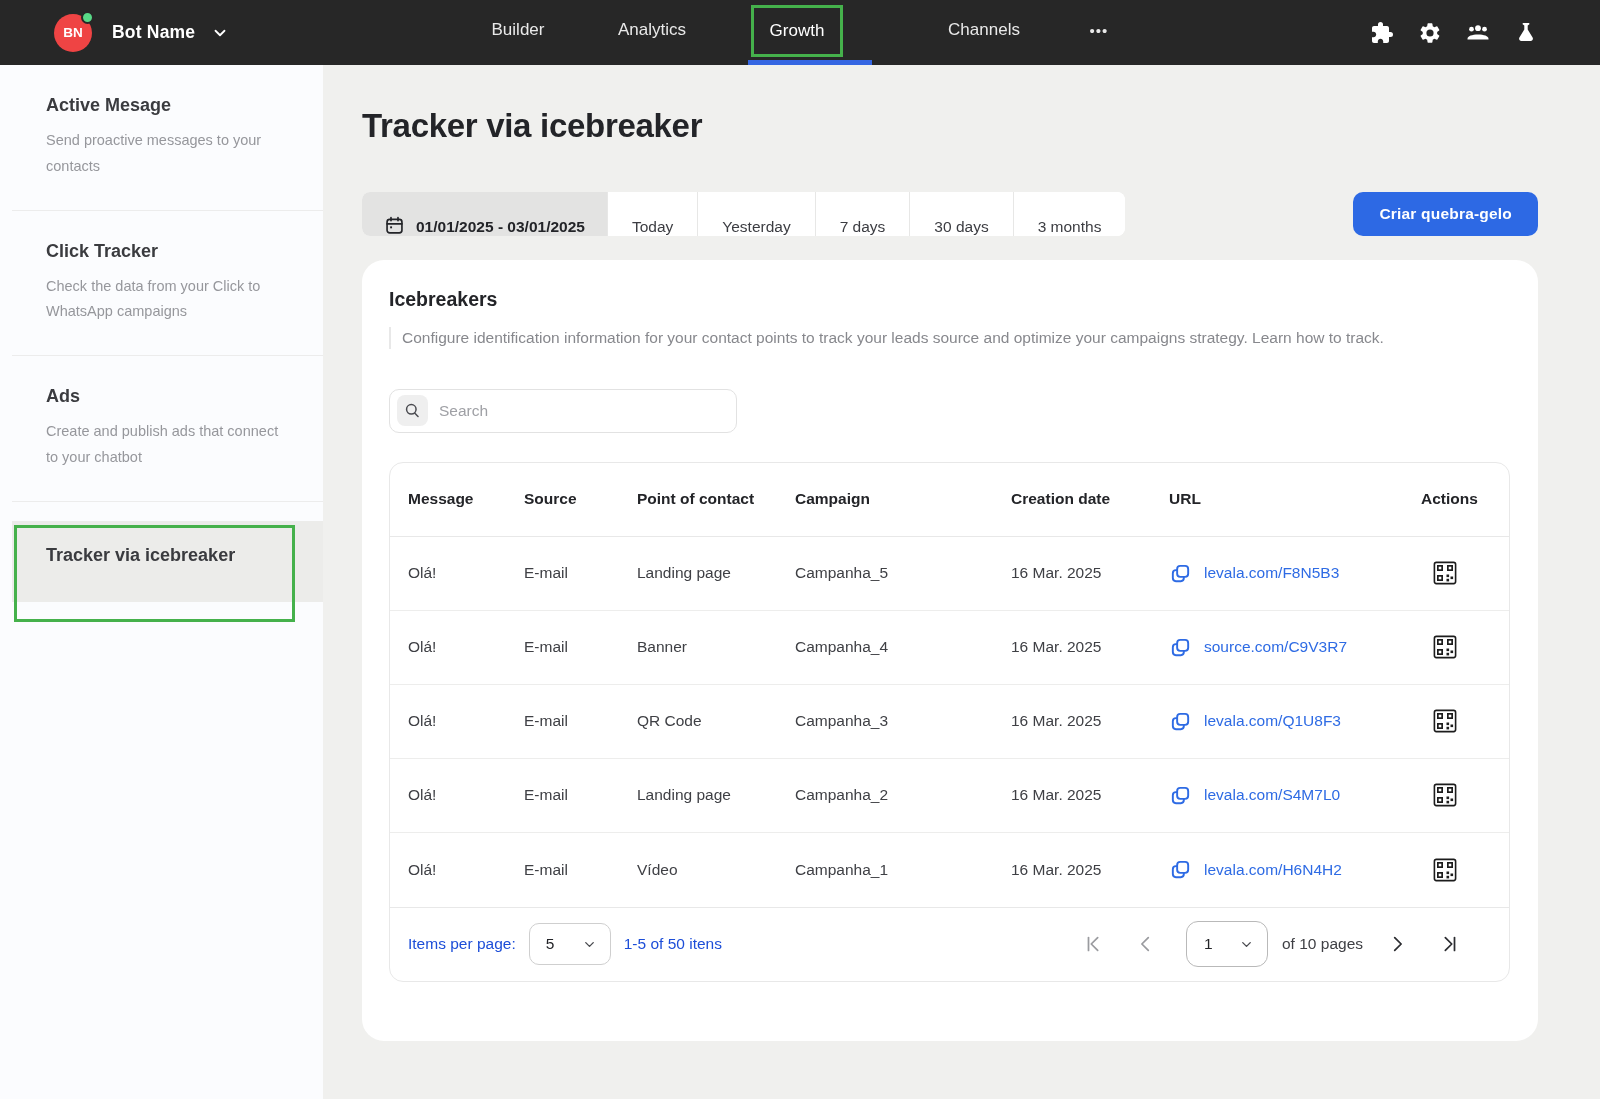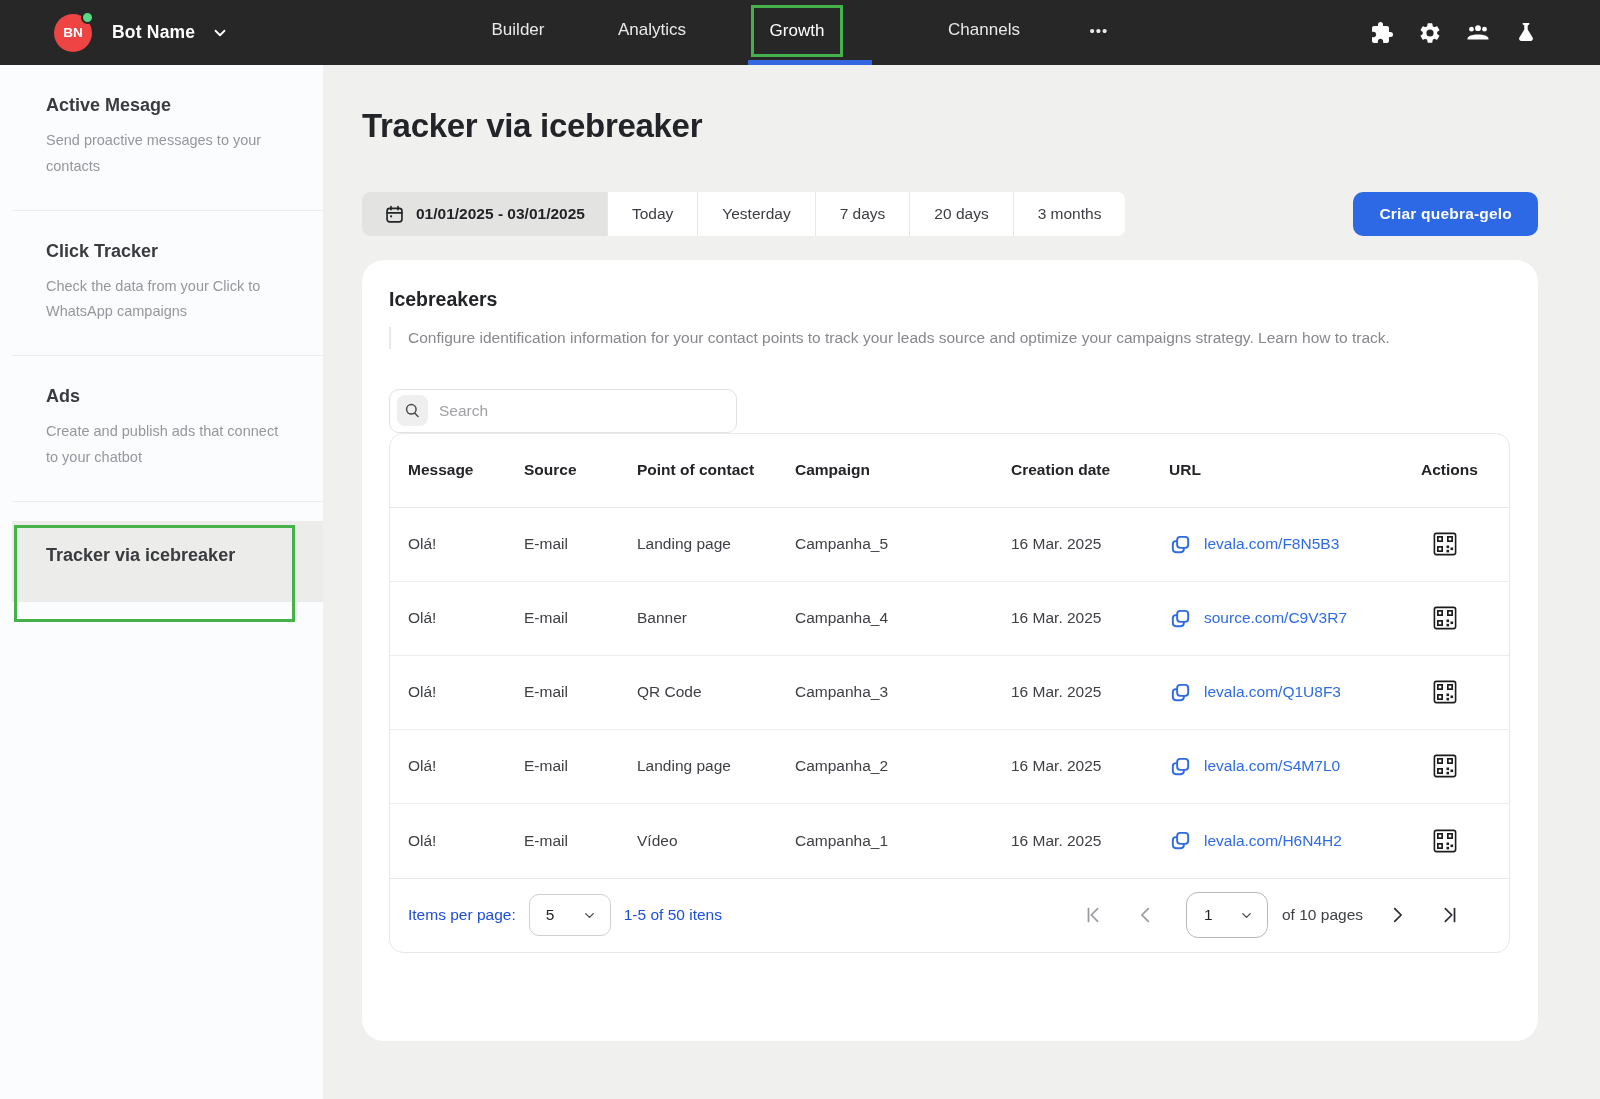"01/01/2025 - 03/01/2025" .seg { align-items: center -> flex-end }
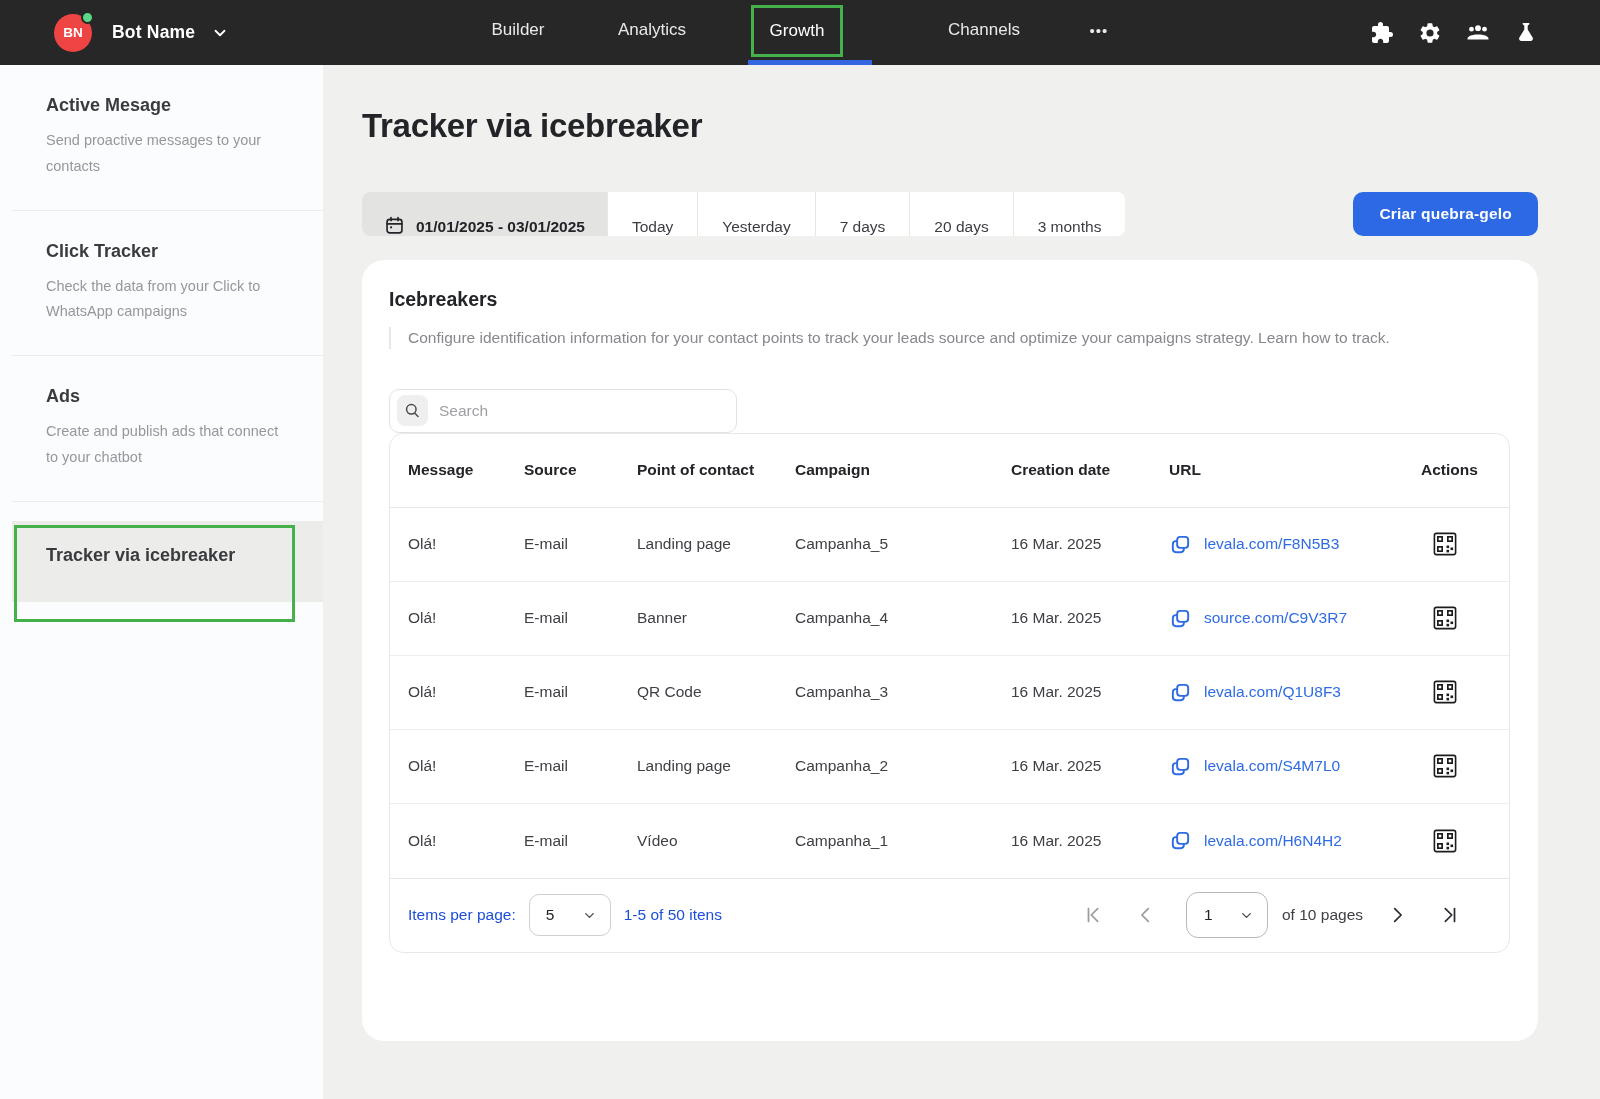"20 days" div.seg { text: 20 -> 30 }
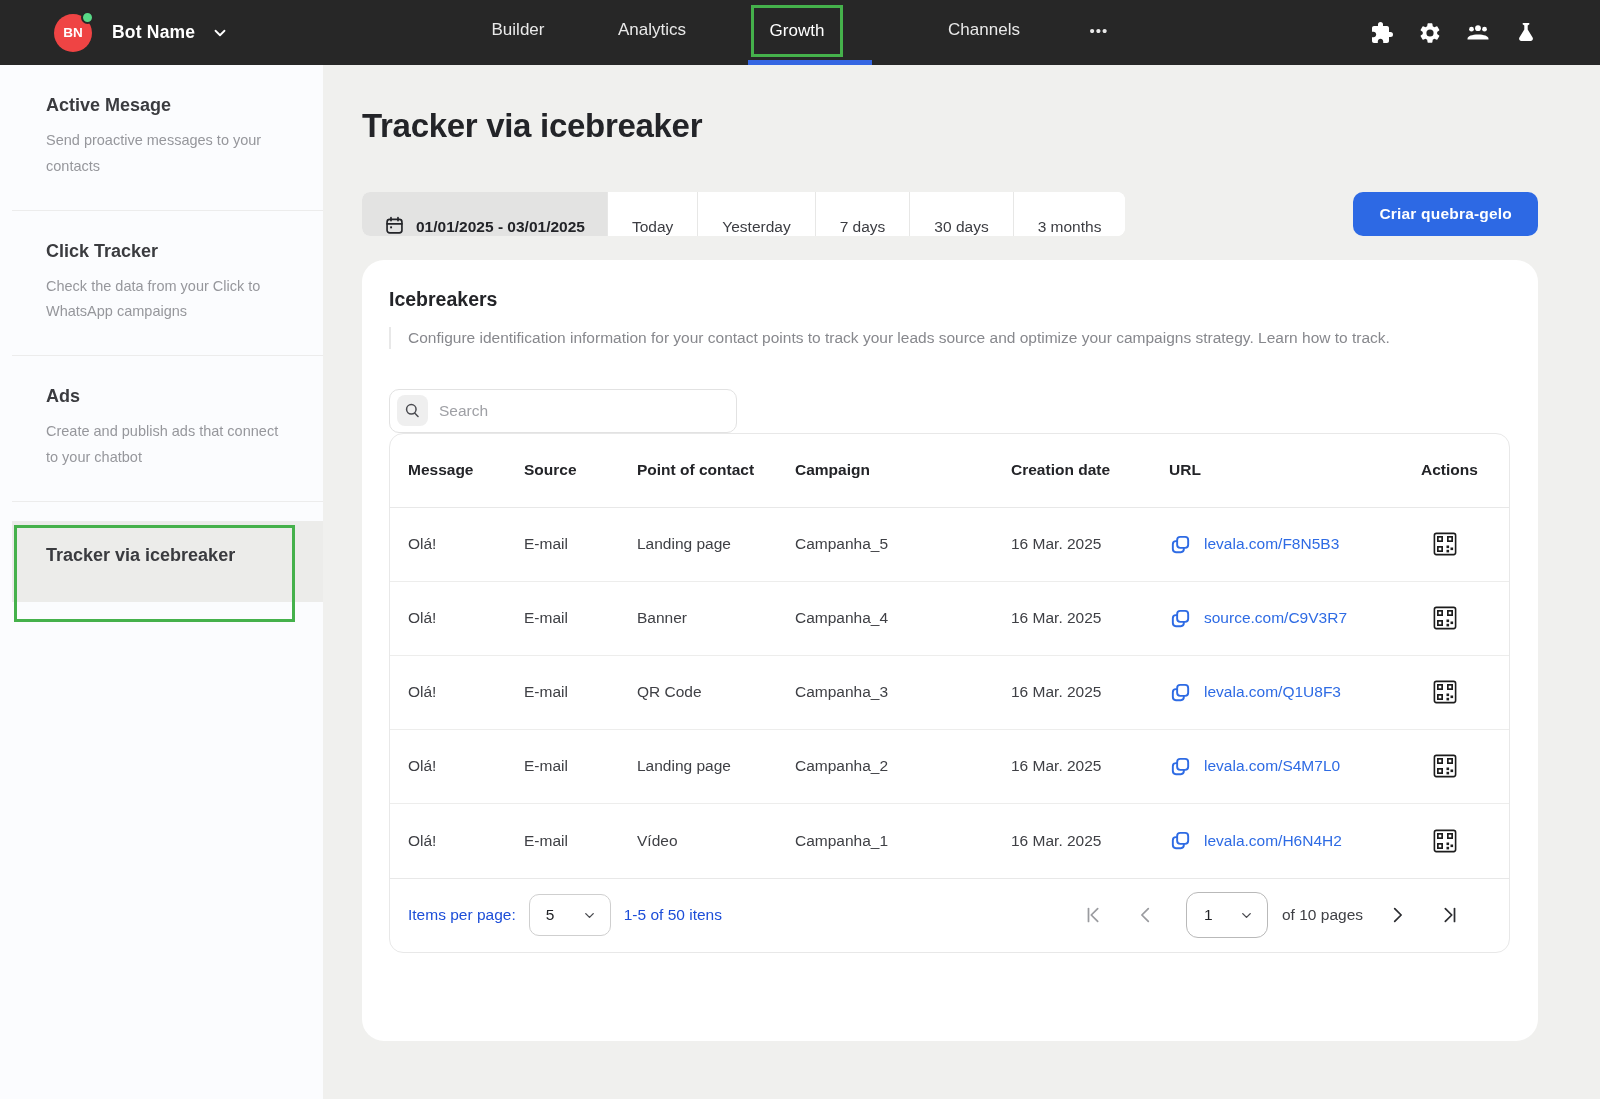"Configure identification information for" .card-desc { padding-left: 17px -> 11px }
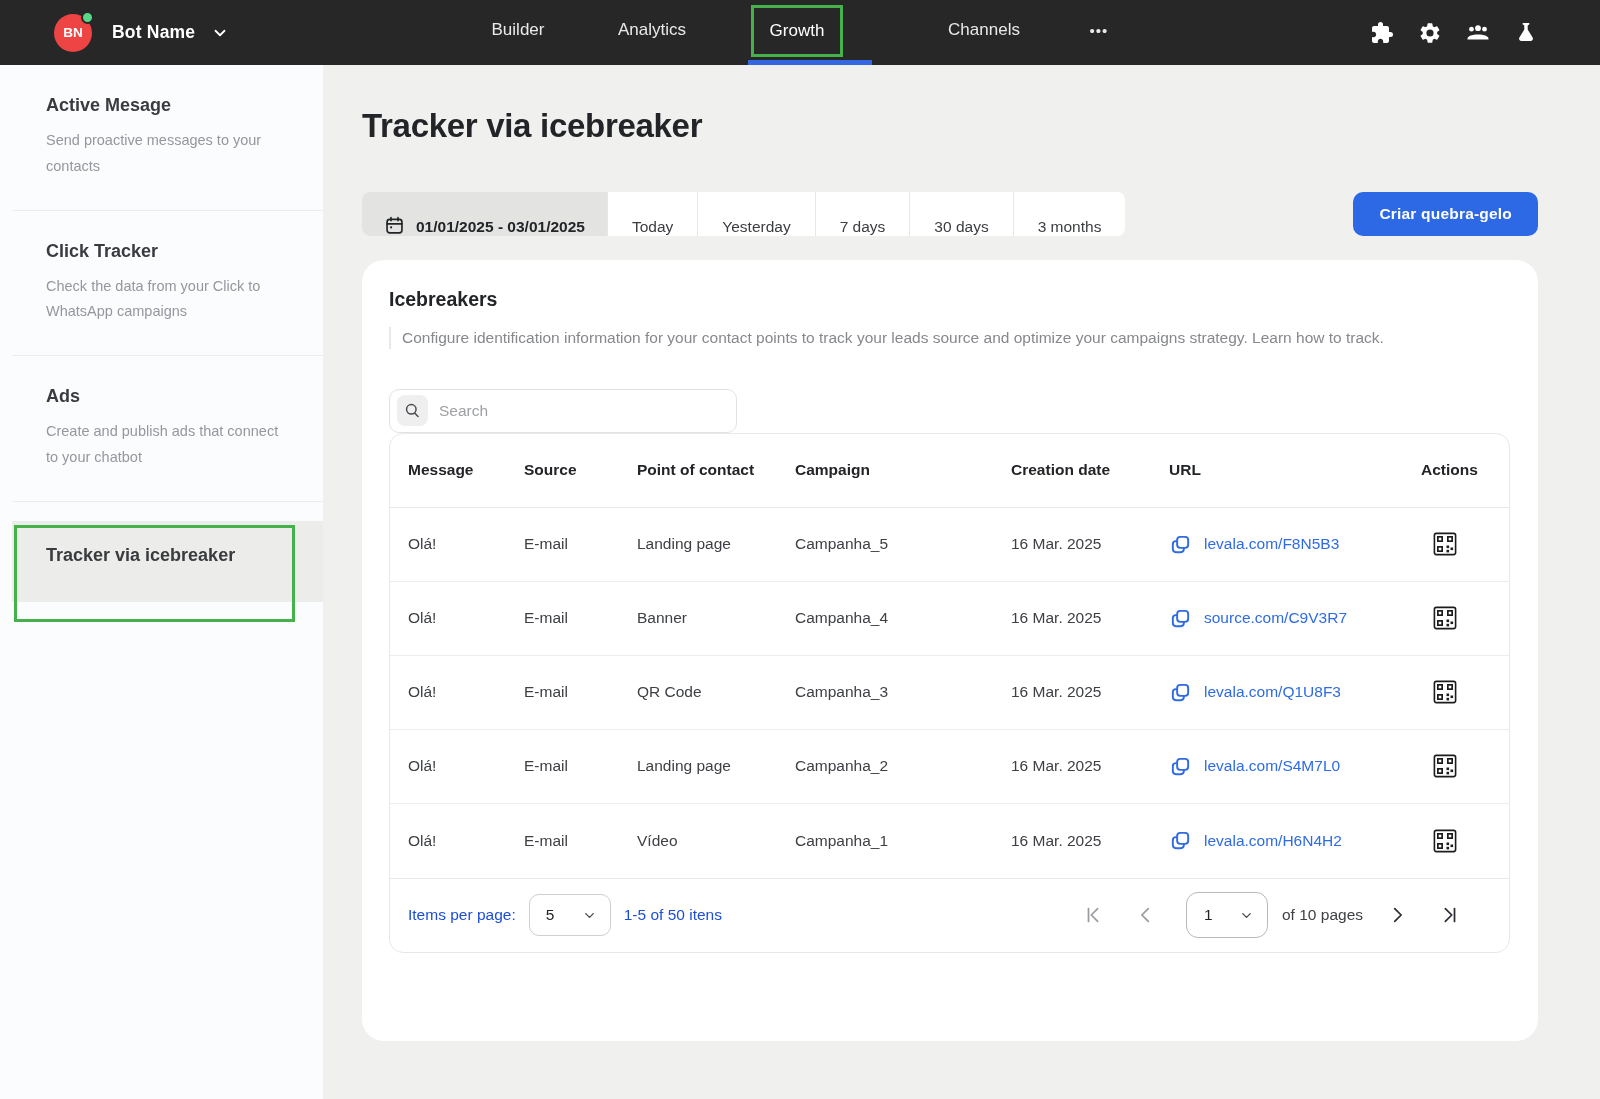"Message" .table { margin-top: none -> 29px }
